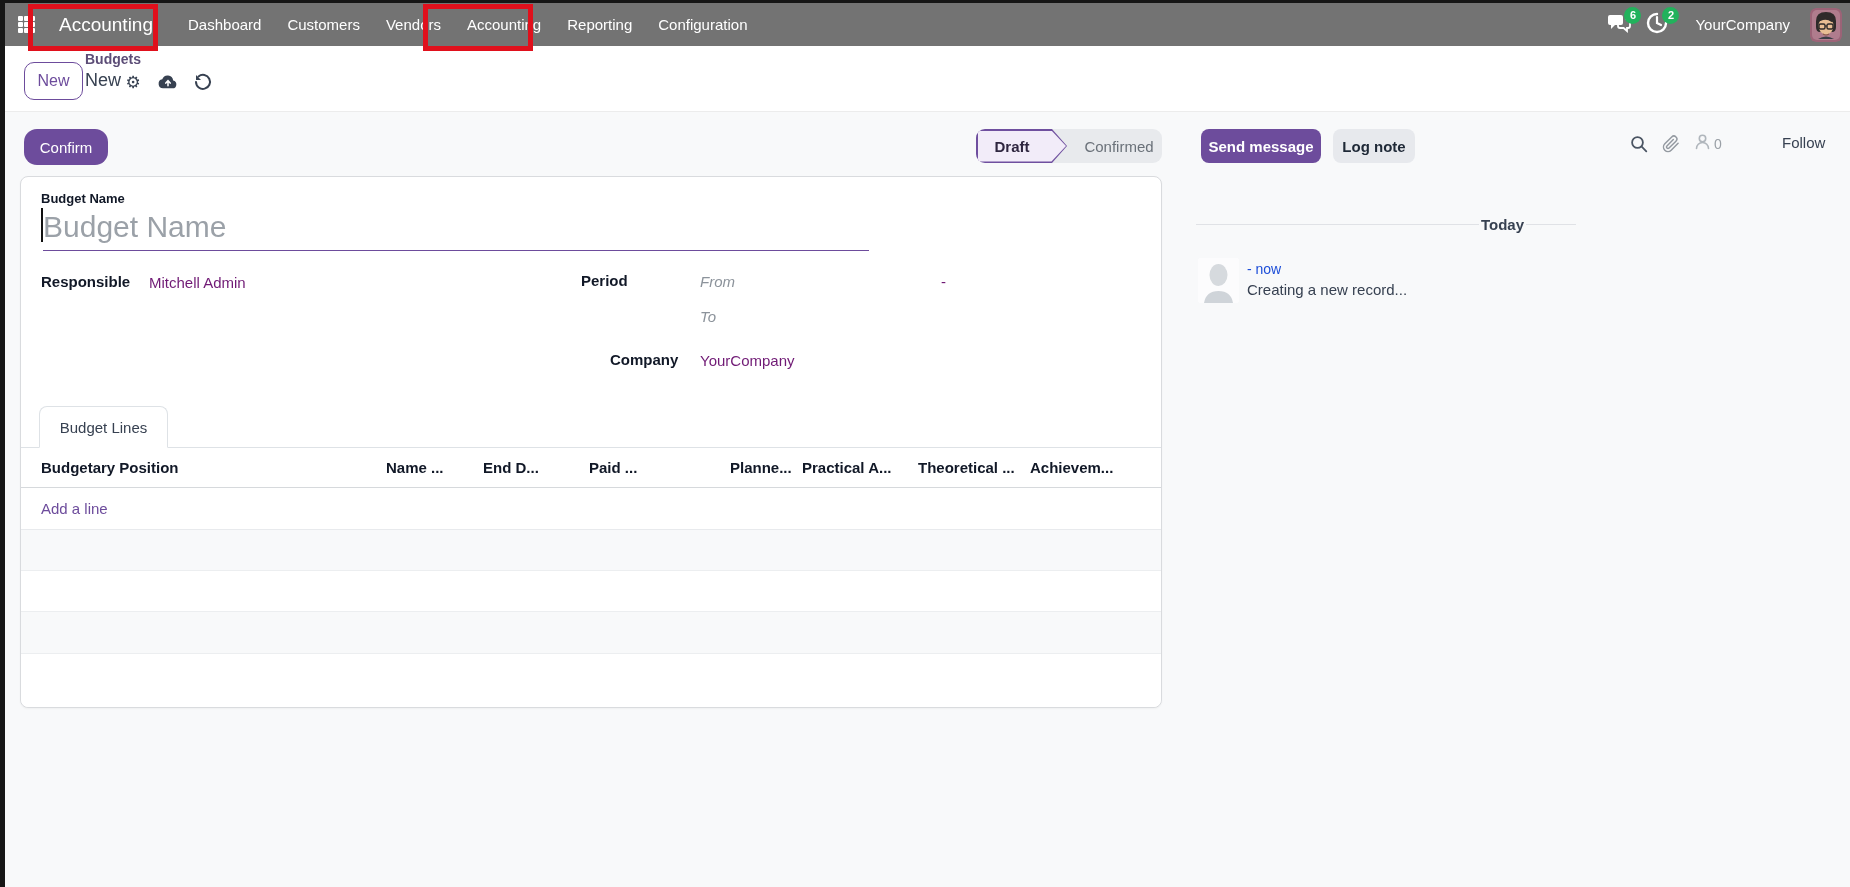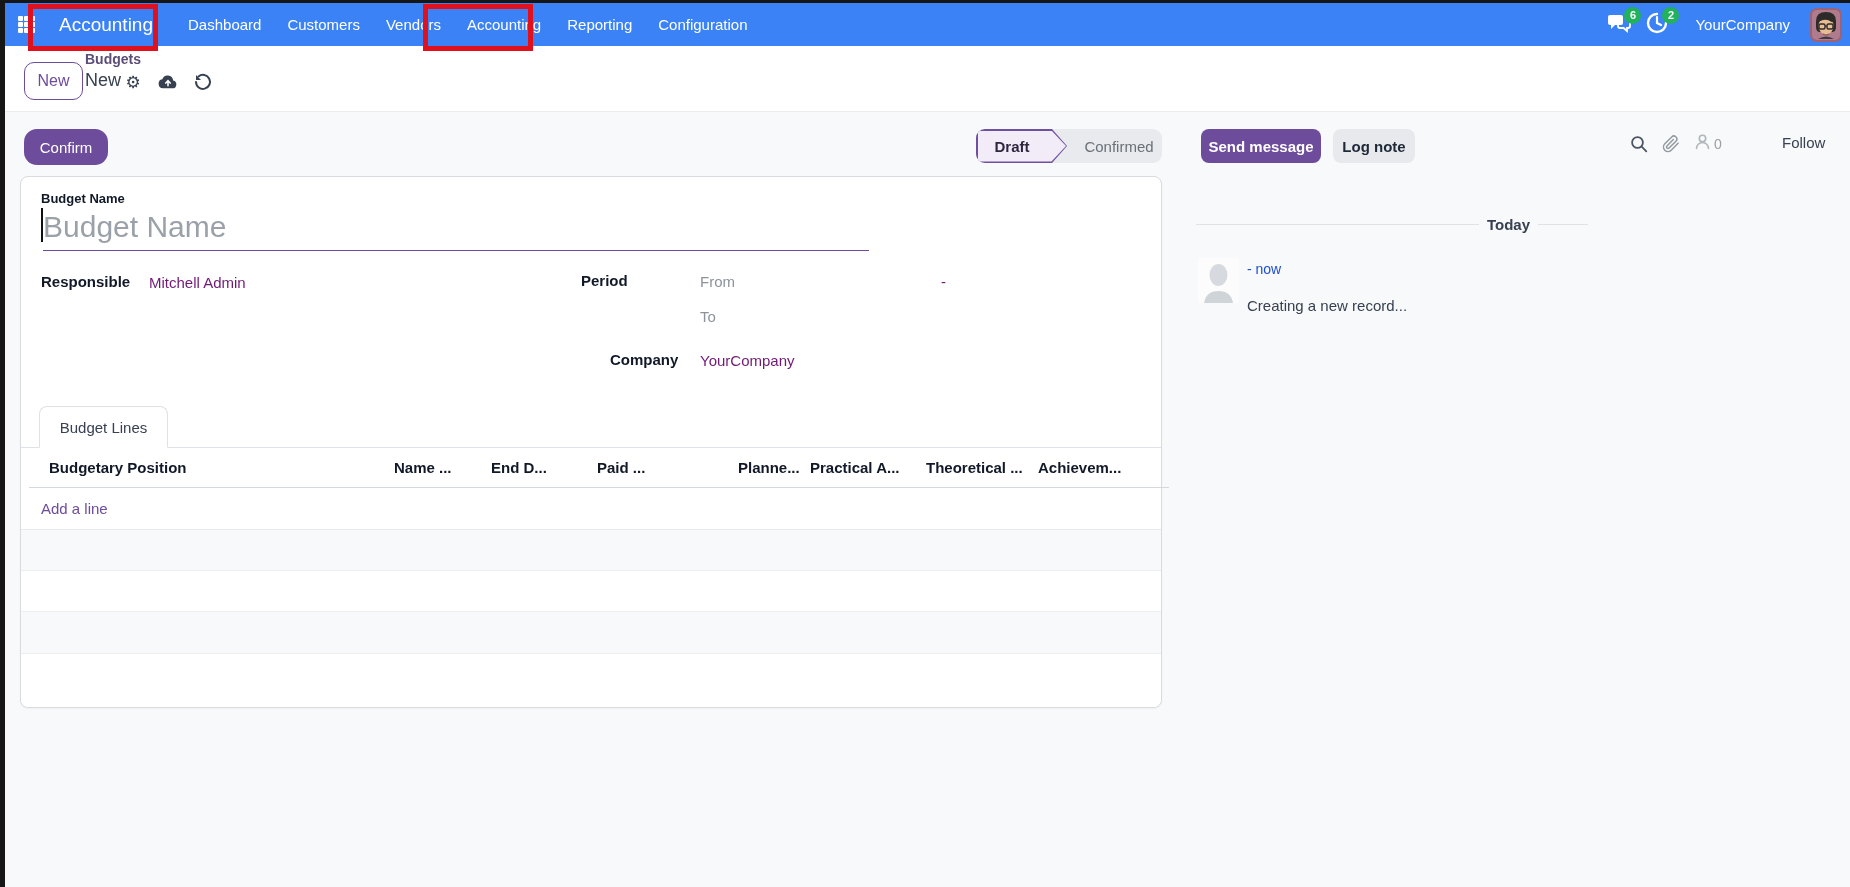"Accounting" .navbar { background: #3b82f6 -> #737373 }
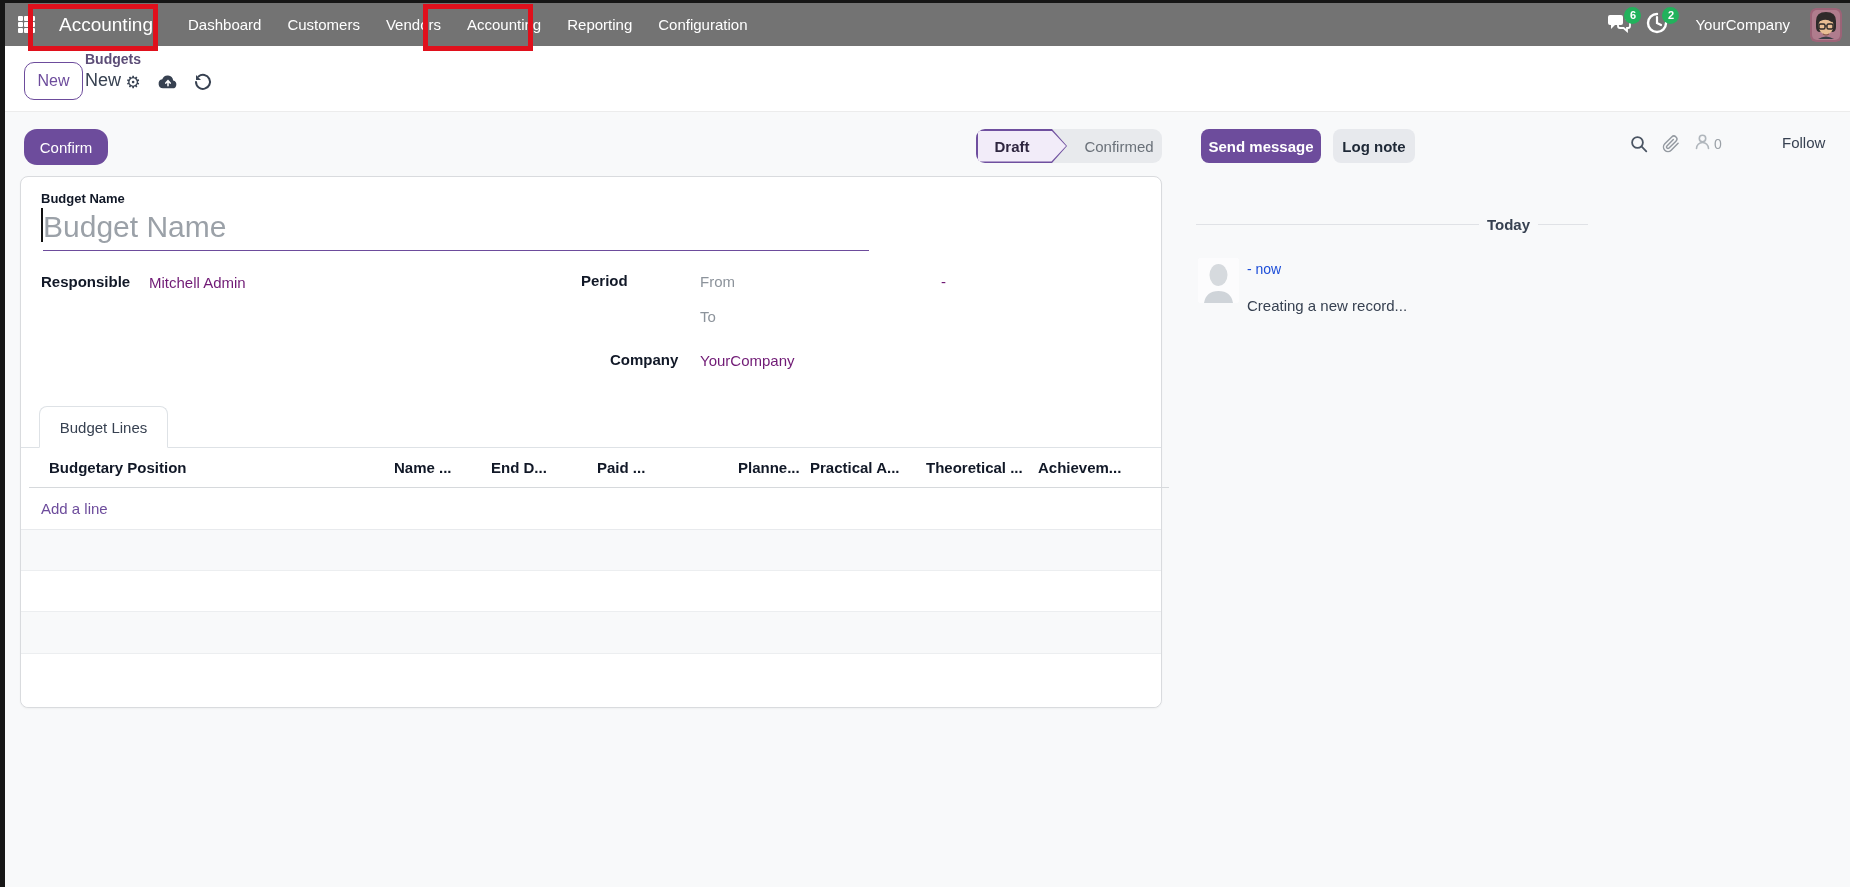"Today" .divider .label { margin: 0 8px -> 0 2px }
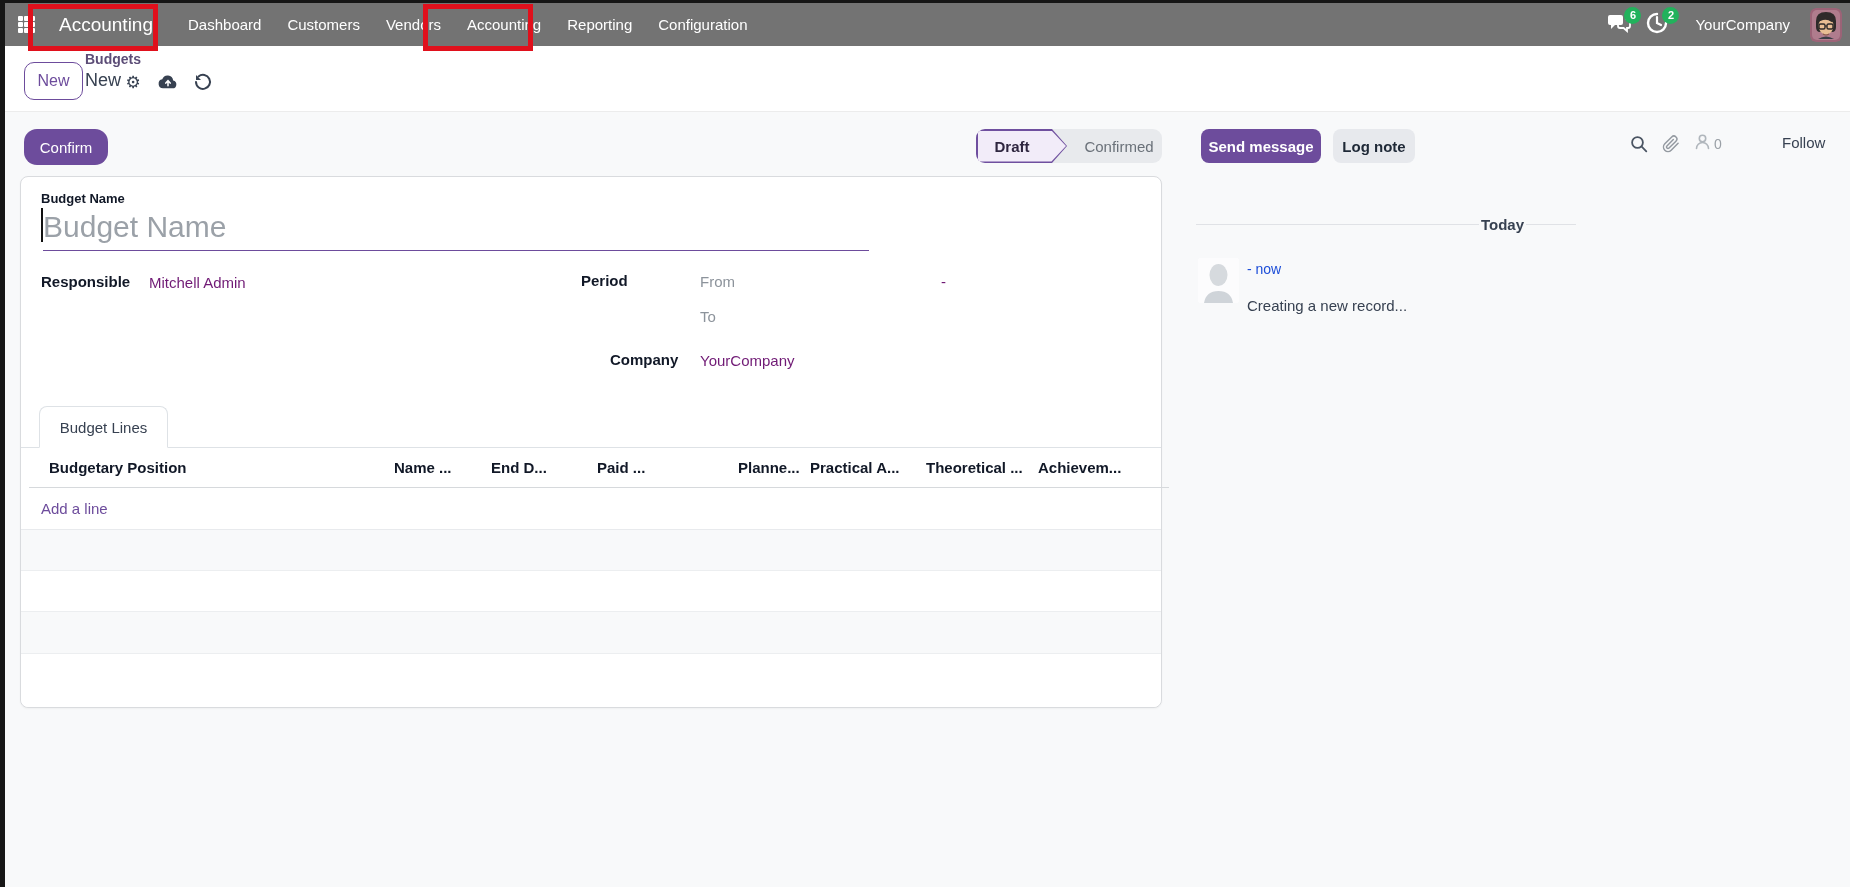"From" .f-placeholder { font-style: none -> italic }
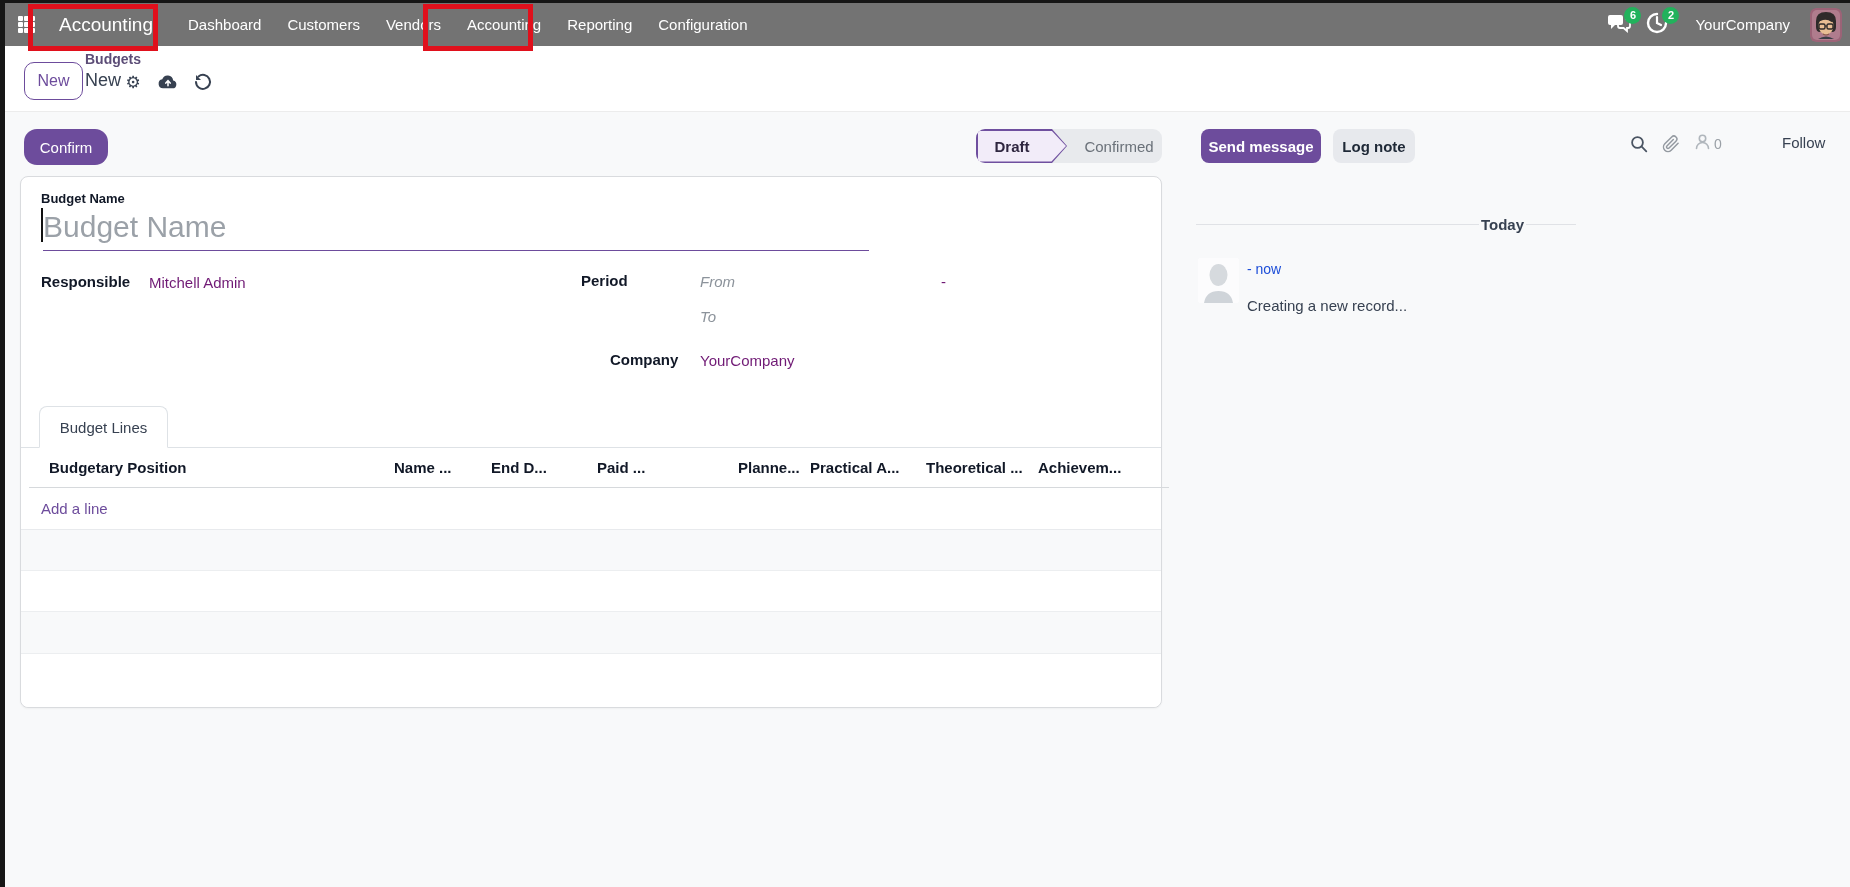"Creating a new record..." .msg-text { margin-top: 20px -> 4px }
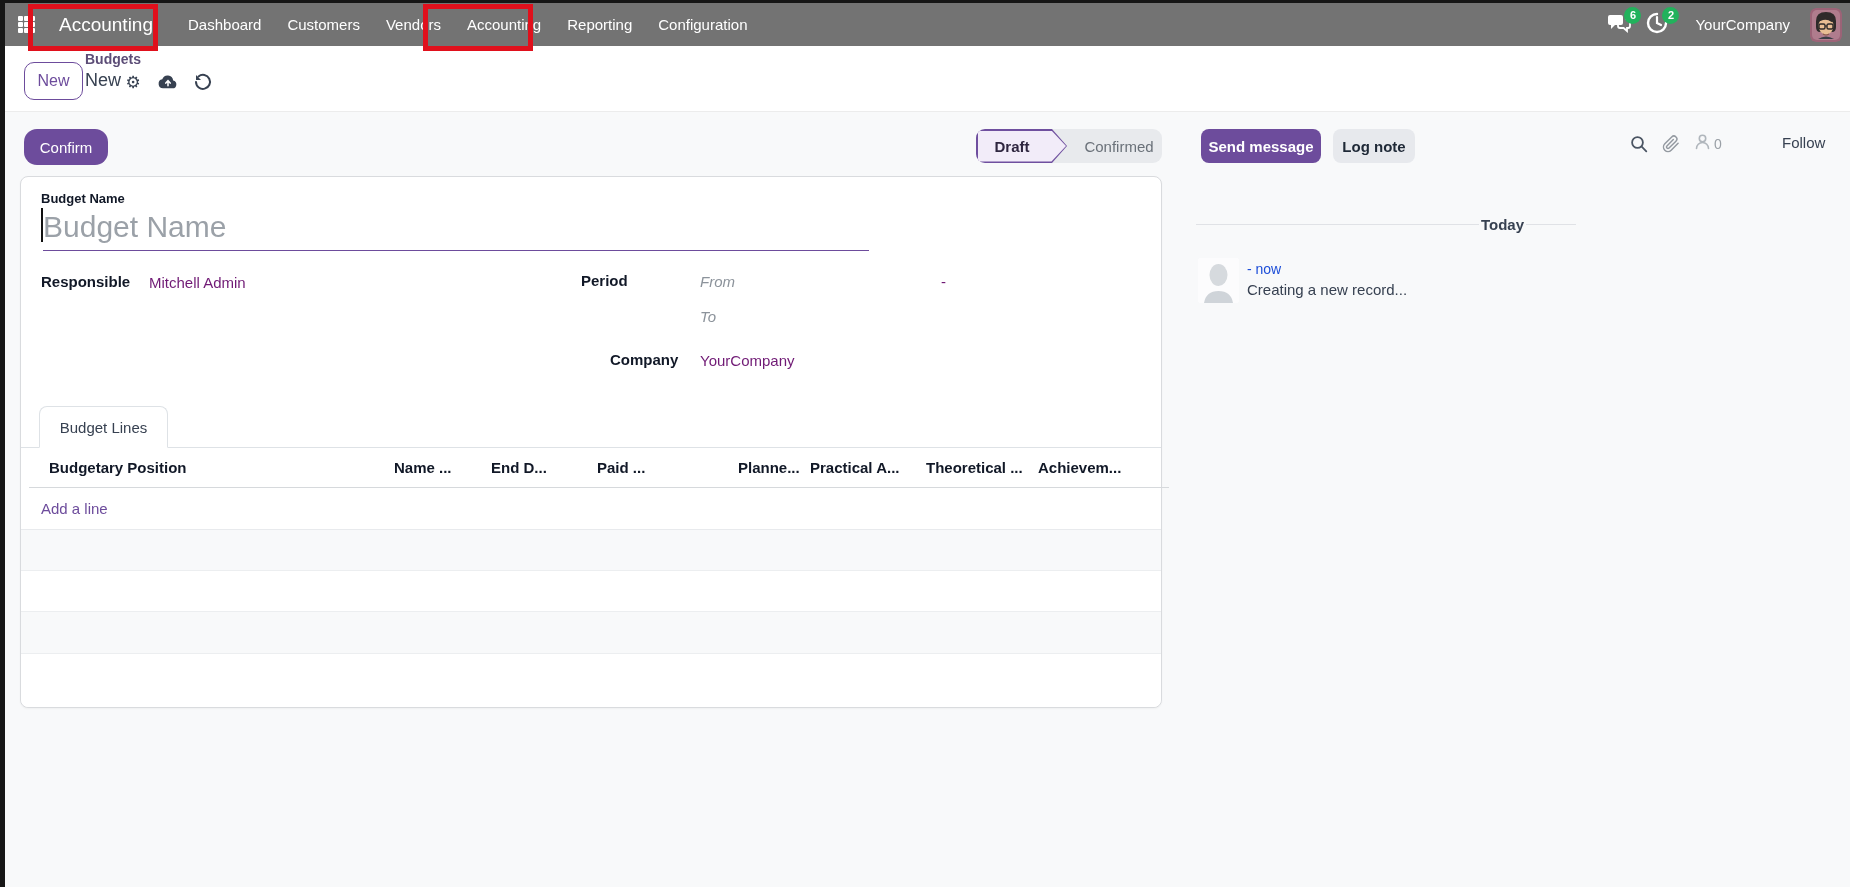"Budgetary Position" .grid-header { left: 8px -> 0 }
